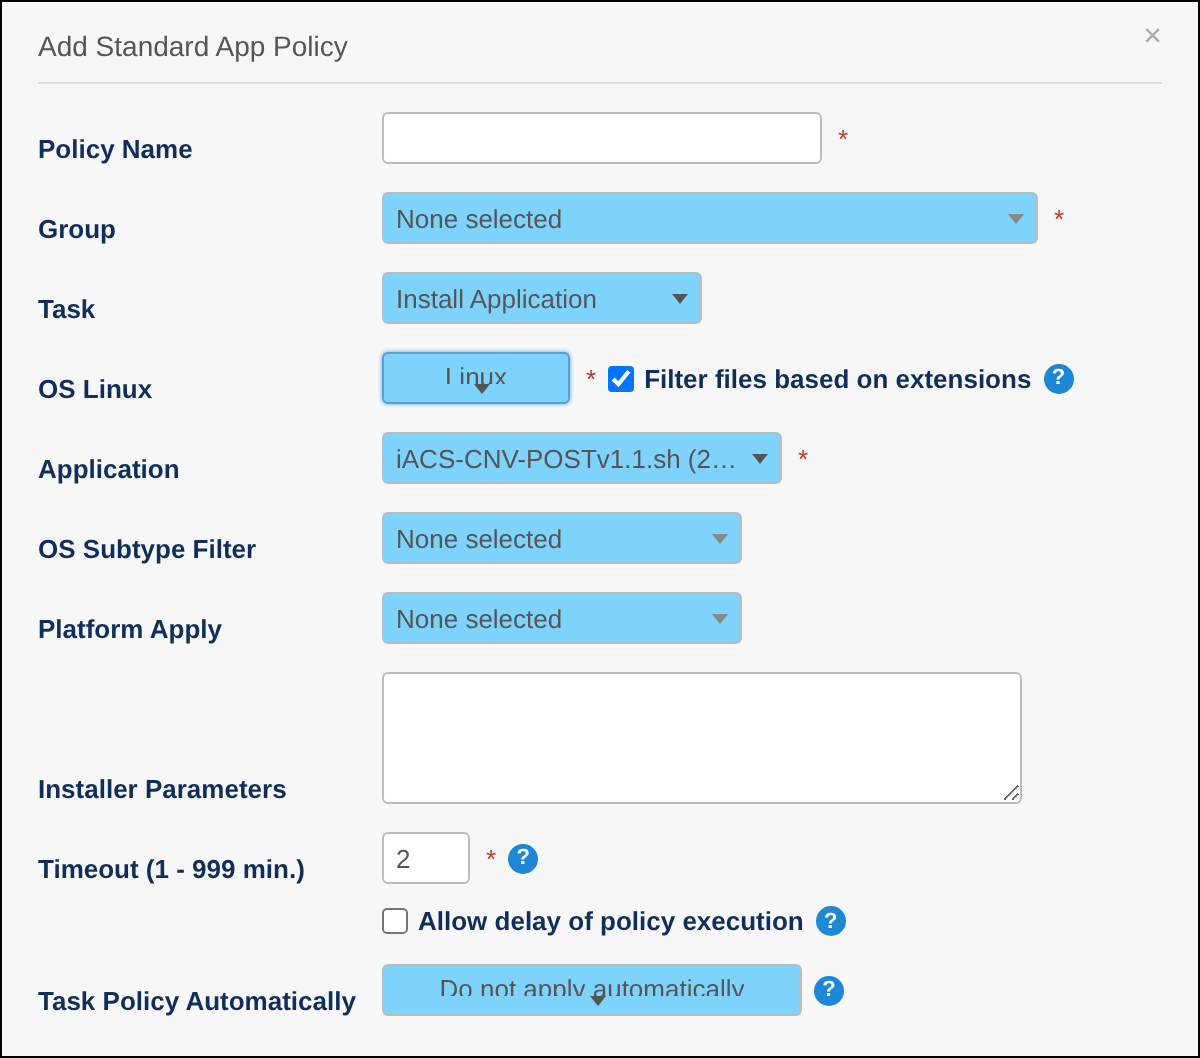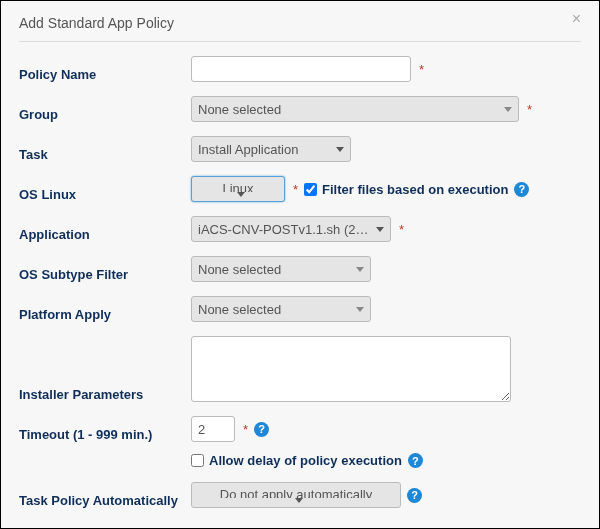"None selected" .select-box, .combo-box { background: #e5e5e5 -> #7dd3fc }
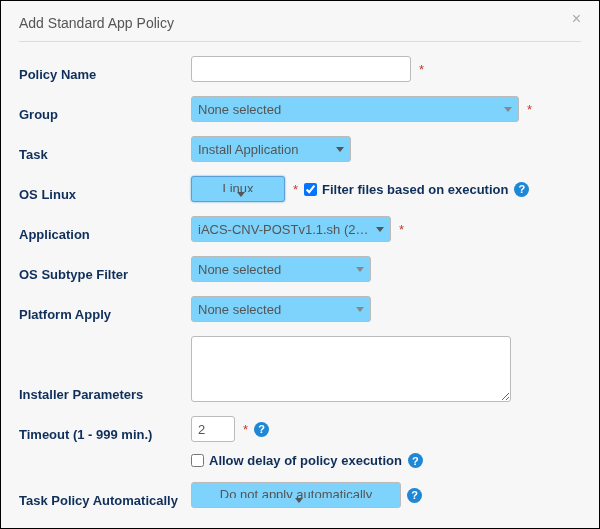"Filter files based on execution" span.filter-label { text: execution -> extensions }
